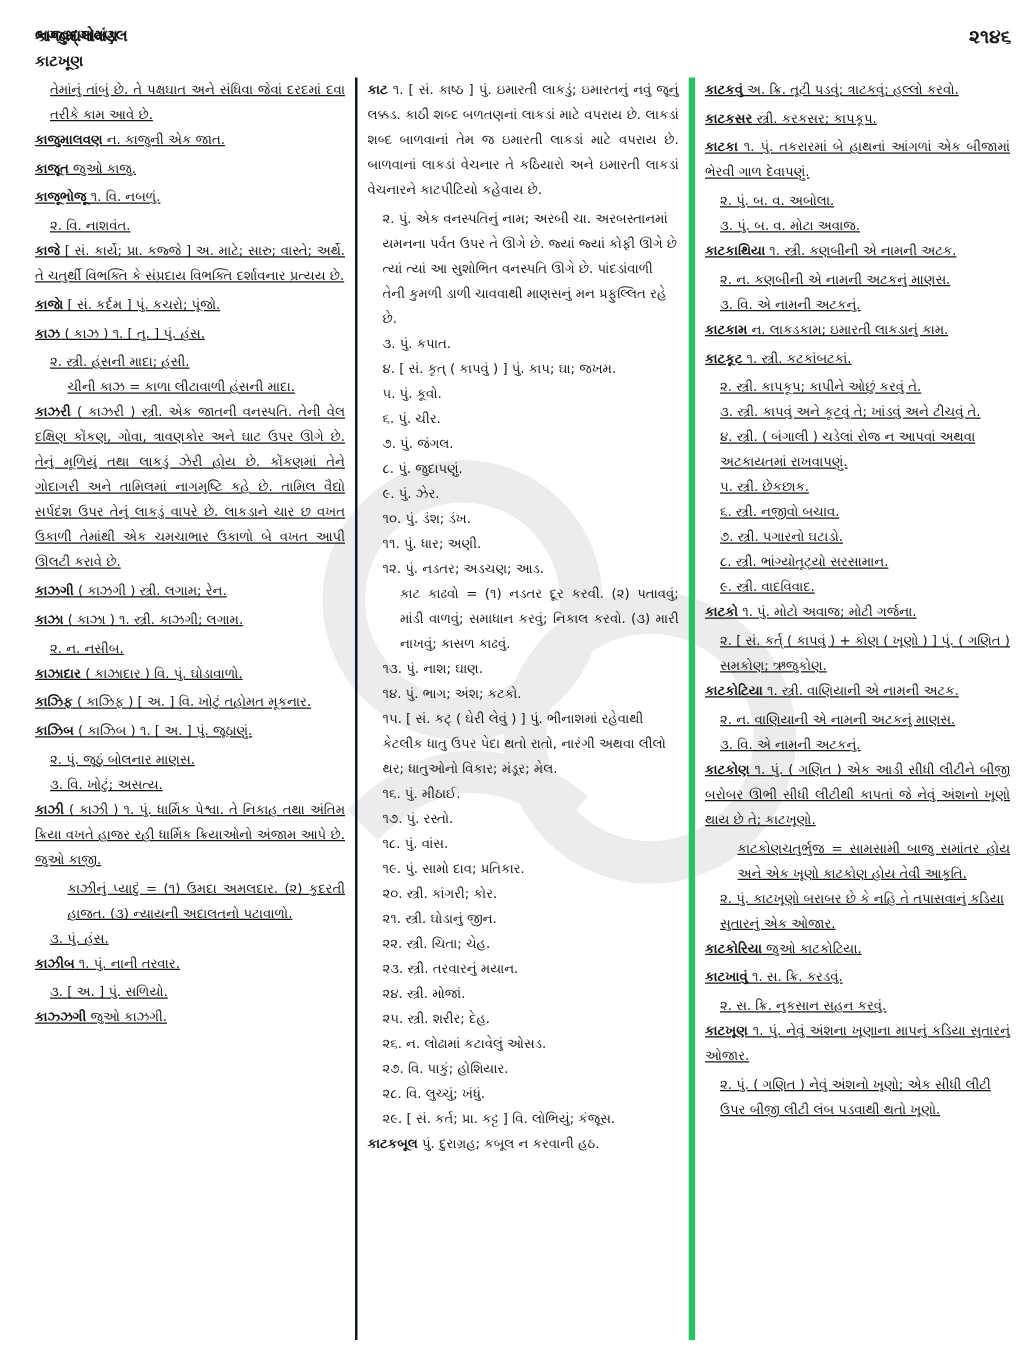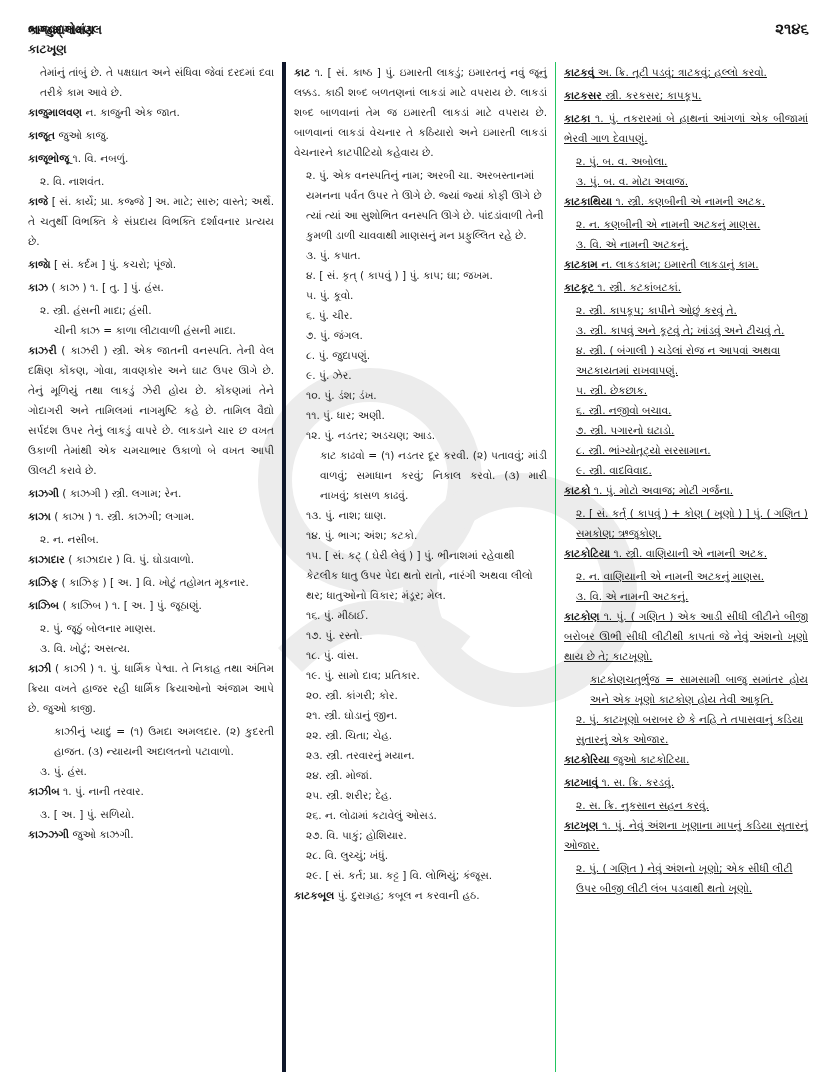"તેમાંનું તાંબું છે. તે પક્ષઘાત" .col1 { border-right: 4px solid #0f172a -> 2px solid #0f172a; text-decoration: none -> underline }
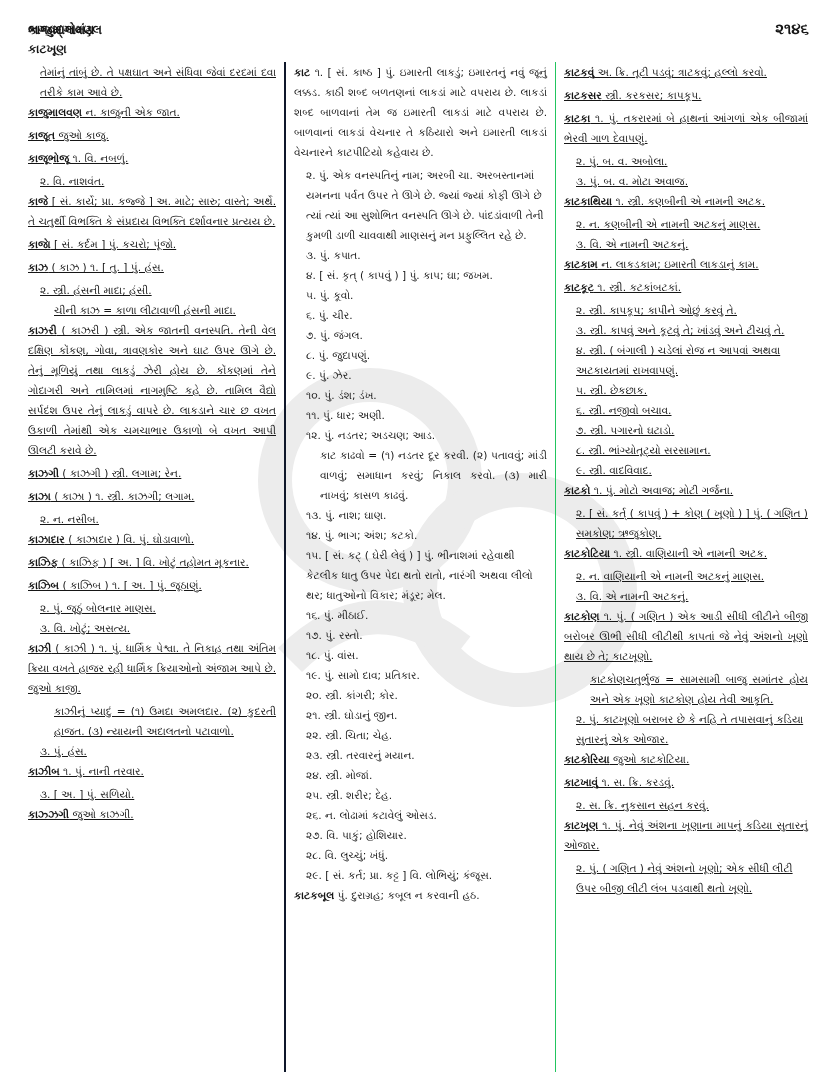"કાટ ૧. [ સં. કાષ્ઠ" .col2 { border-right: 1px solid #22c55e -> 5px solid #22c55e }
